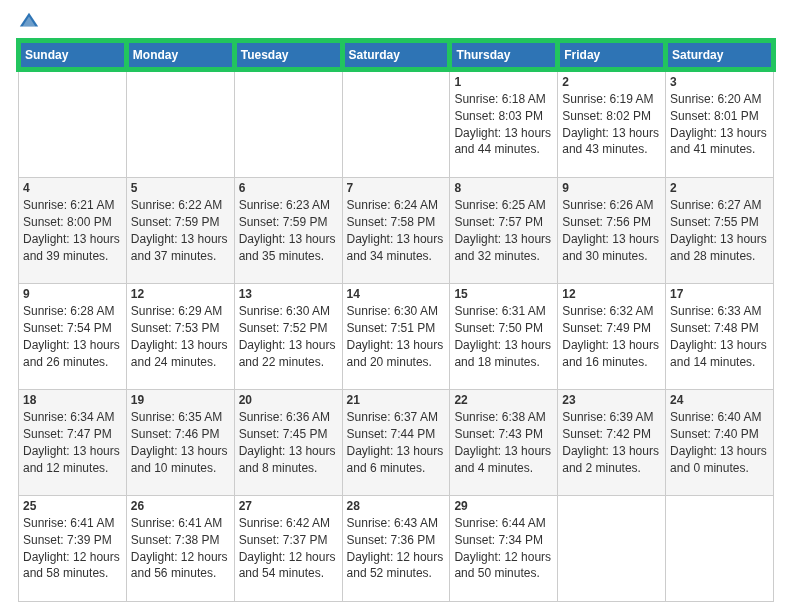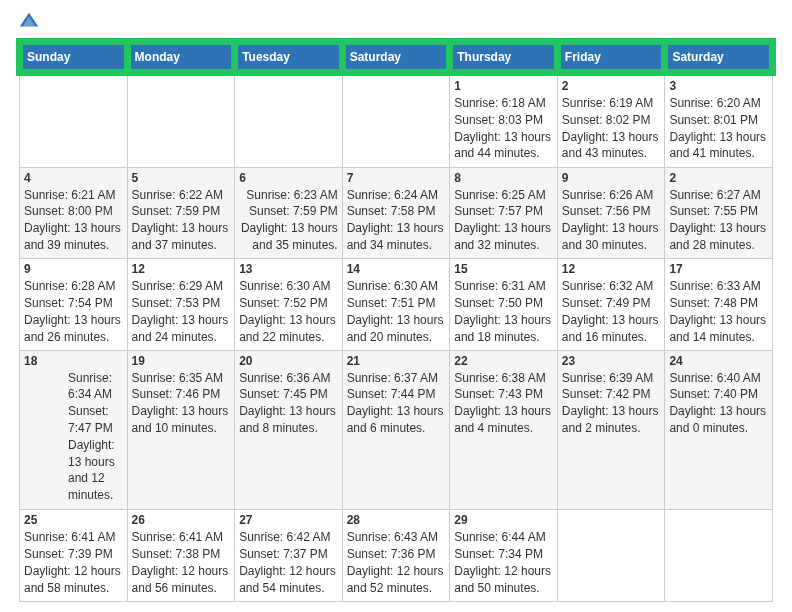"Sunday" .calendar-table th { border: 7px solid #22c55e -> 5px solid #22c55e }
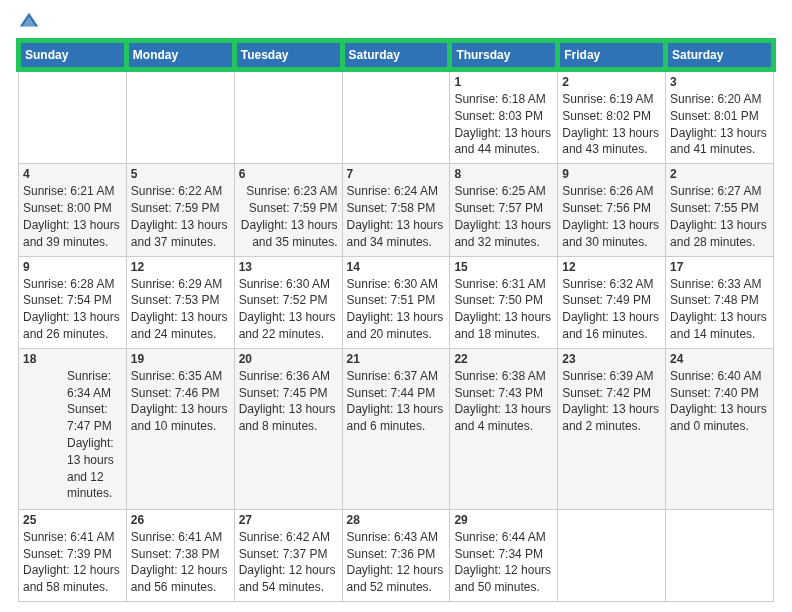"Sunrise: 6:23 AM" div.day-info { text-align: right -> none }
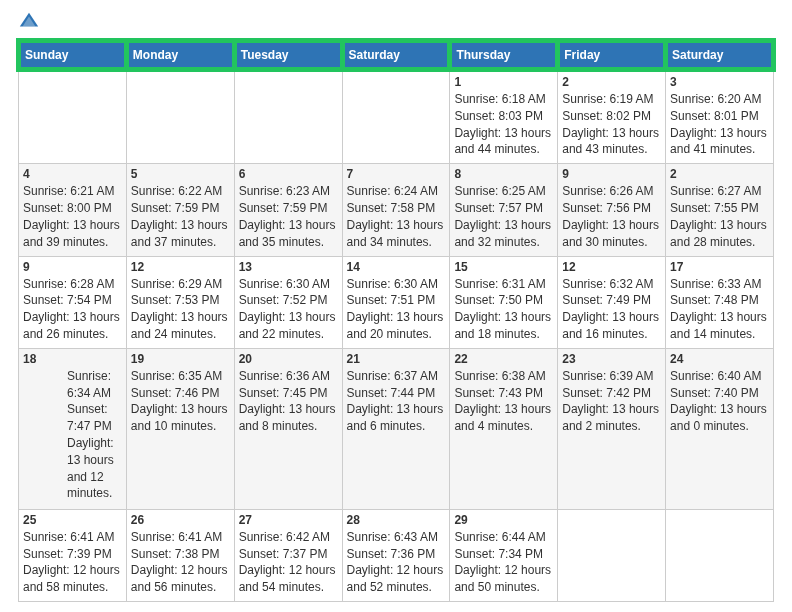"Sunrise: 6:34 AM" div.day-info { margin-left: 44px -> none }
